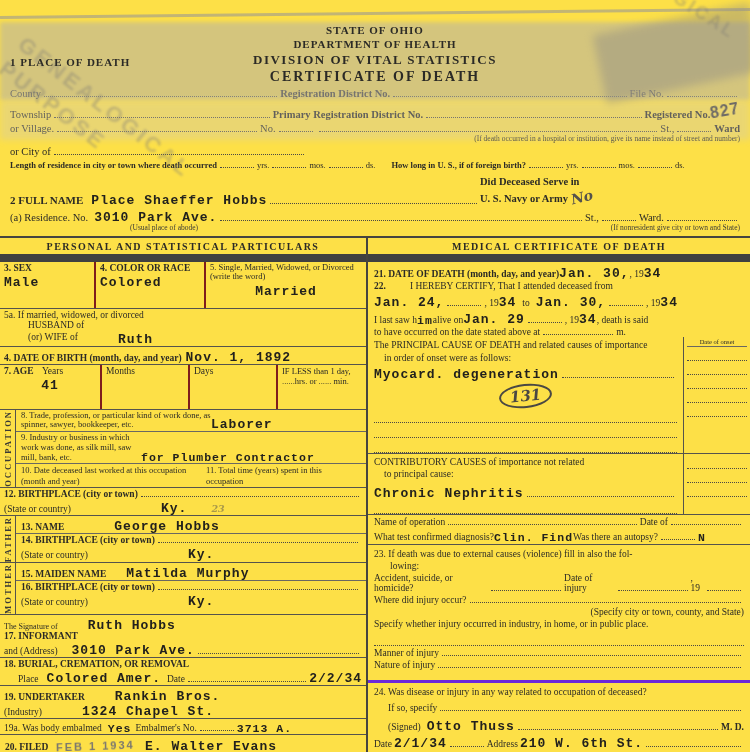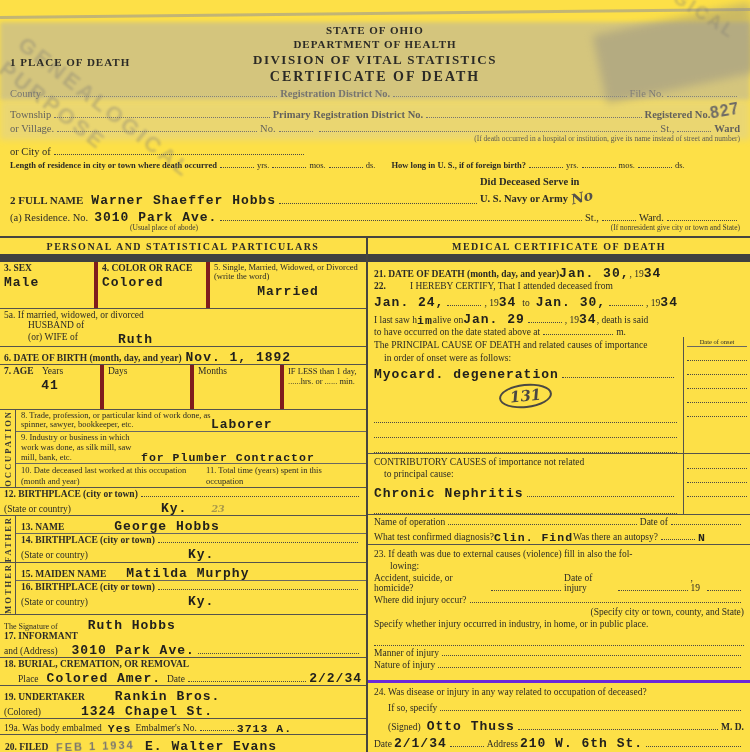"Warner Shaeffer Hobbs" span.typed { text: Warner -> Place }
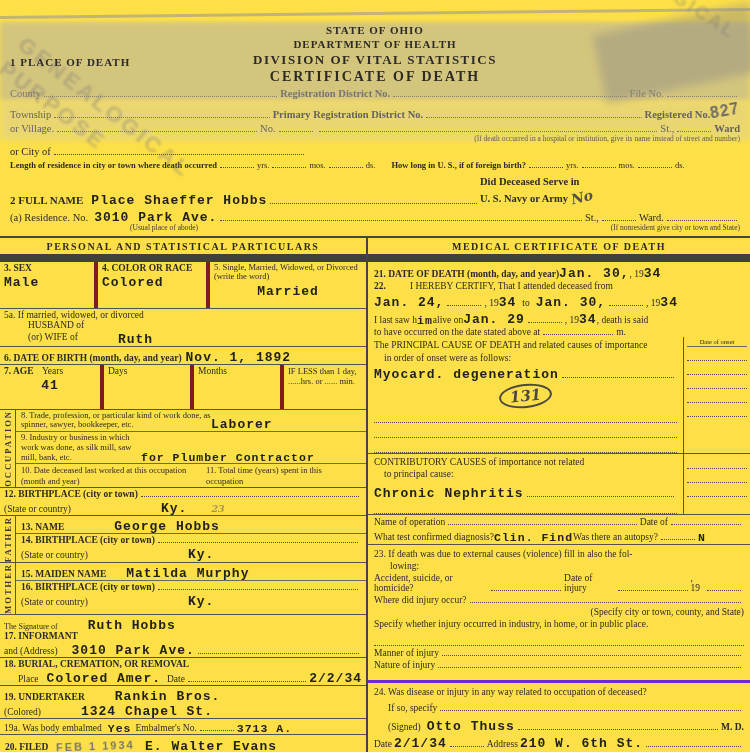"3. SEX" .cv { border-right: 4px solid #7f1d1d -> 2px solid #7f1d1d }
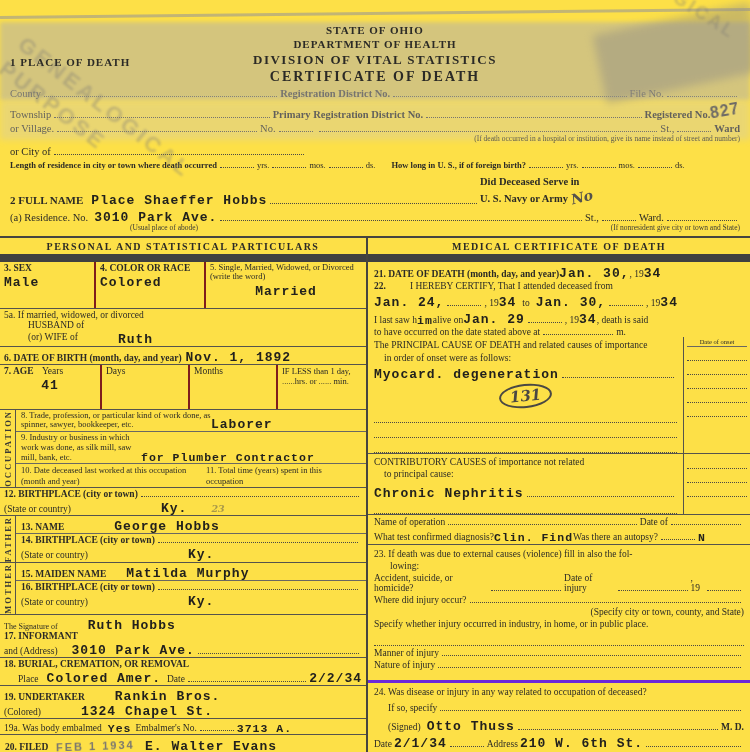"6. DATE OF BIRTH (month," span.seclbl { text: 6 -> 4 }
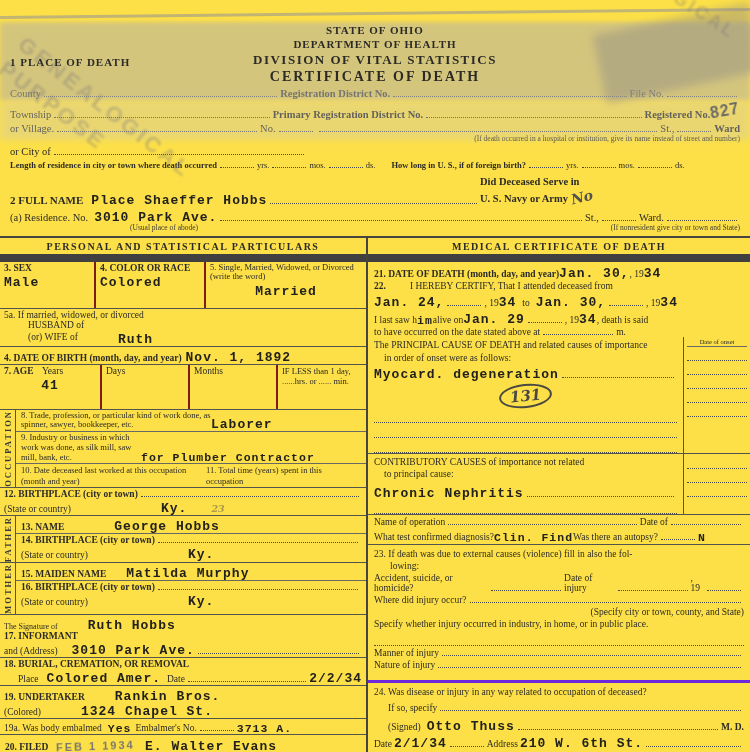"Days" div.cell { order: before "Months" -> after "Months" }
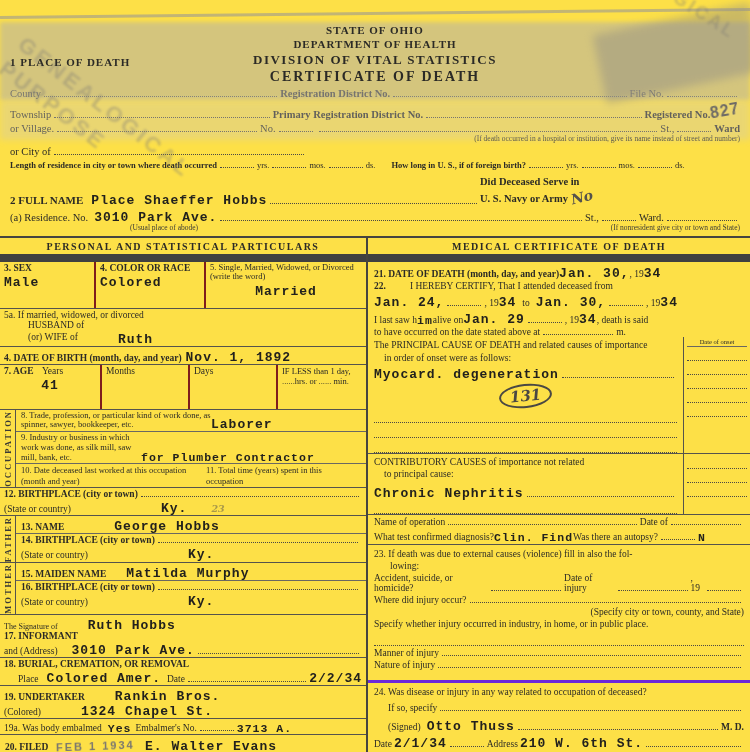"(Colored)" span.seclbl { text: Colored -> Industry }
